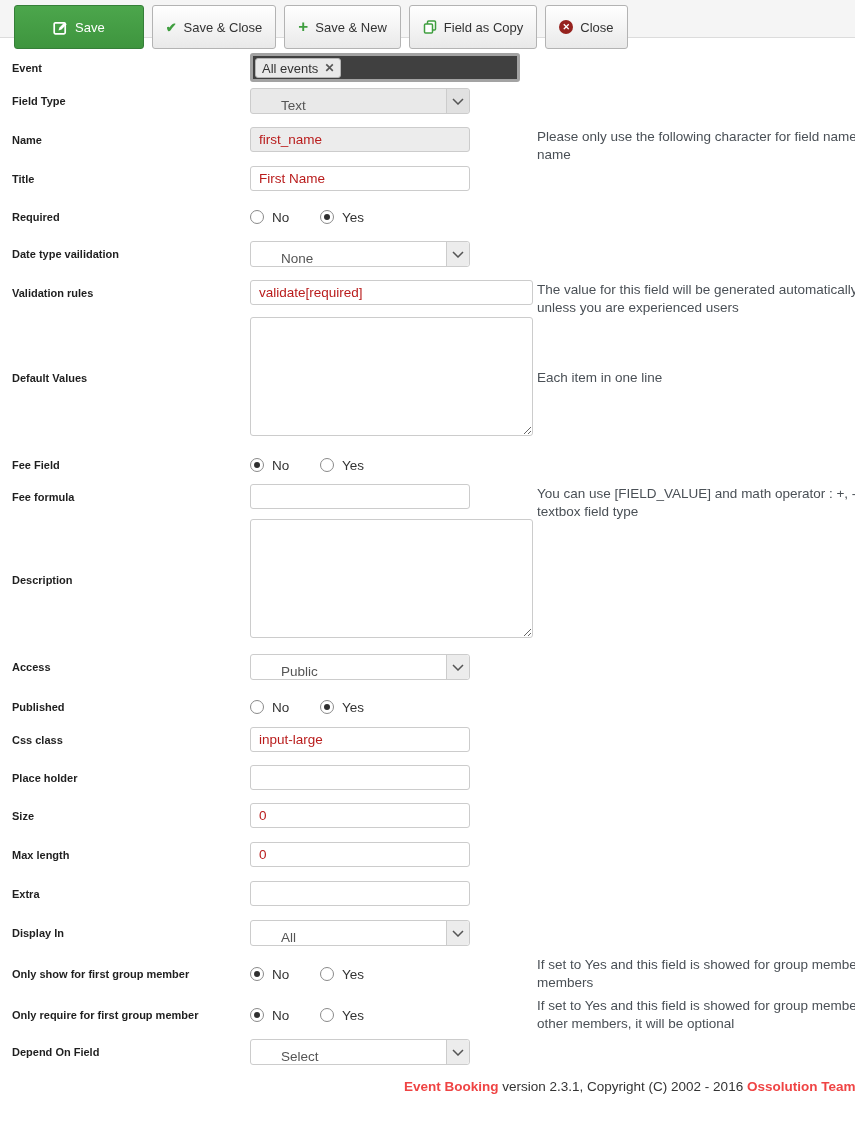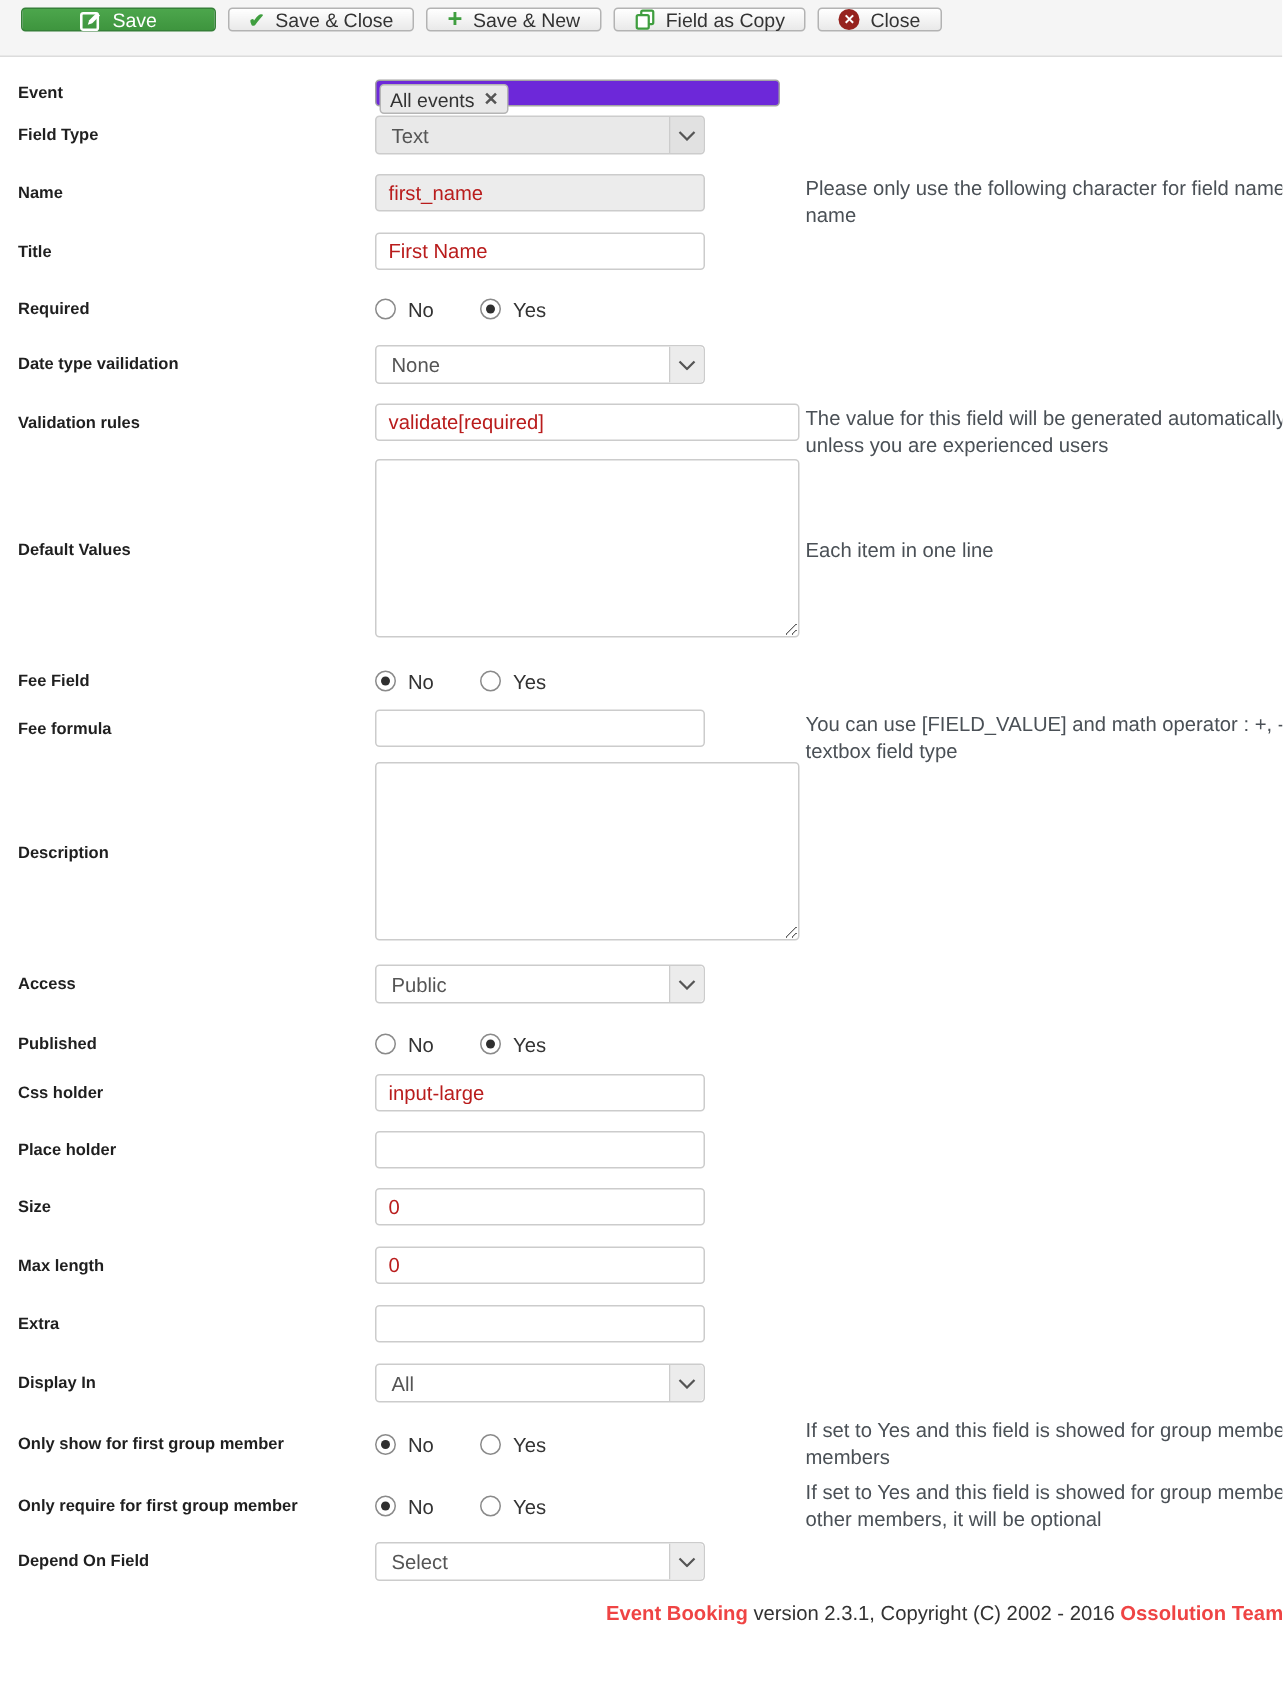"Save" .btn { align-items: flex-start -> center; height: 16px -> 44px }
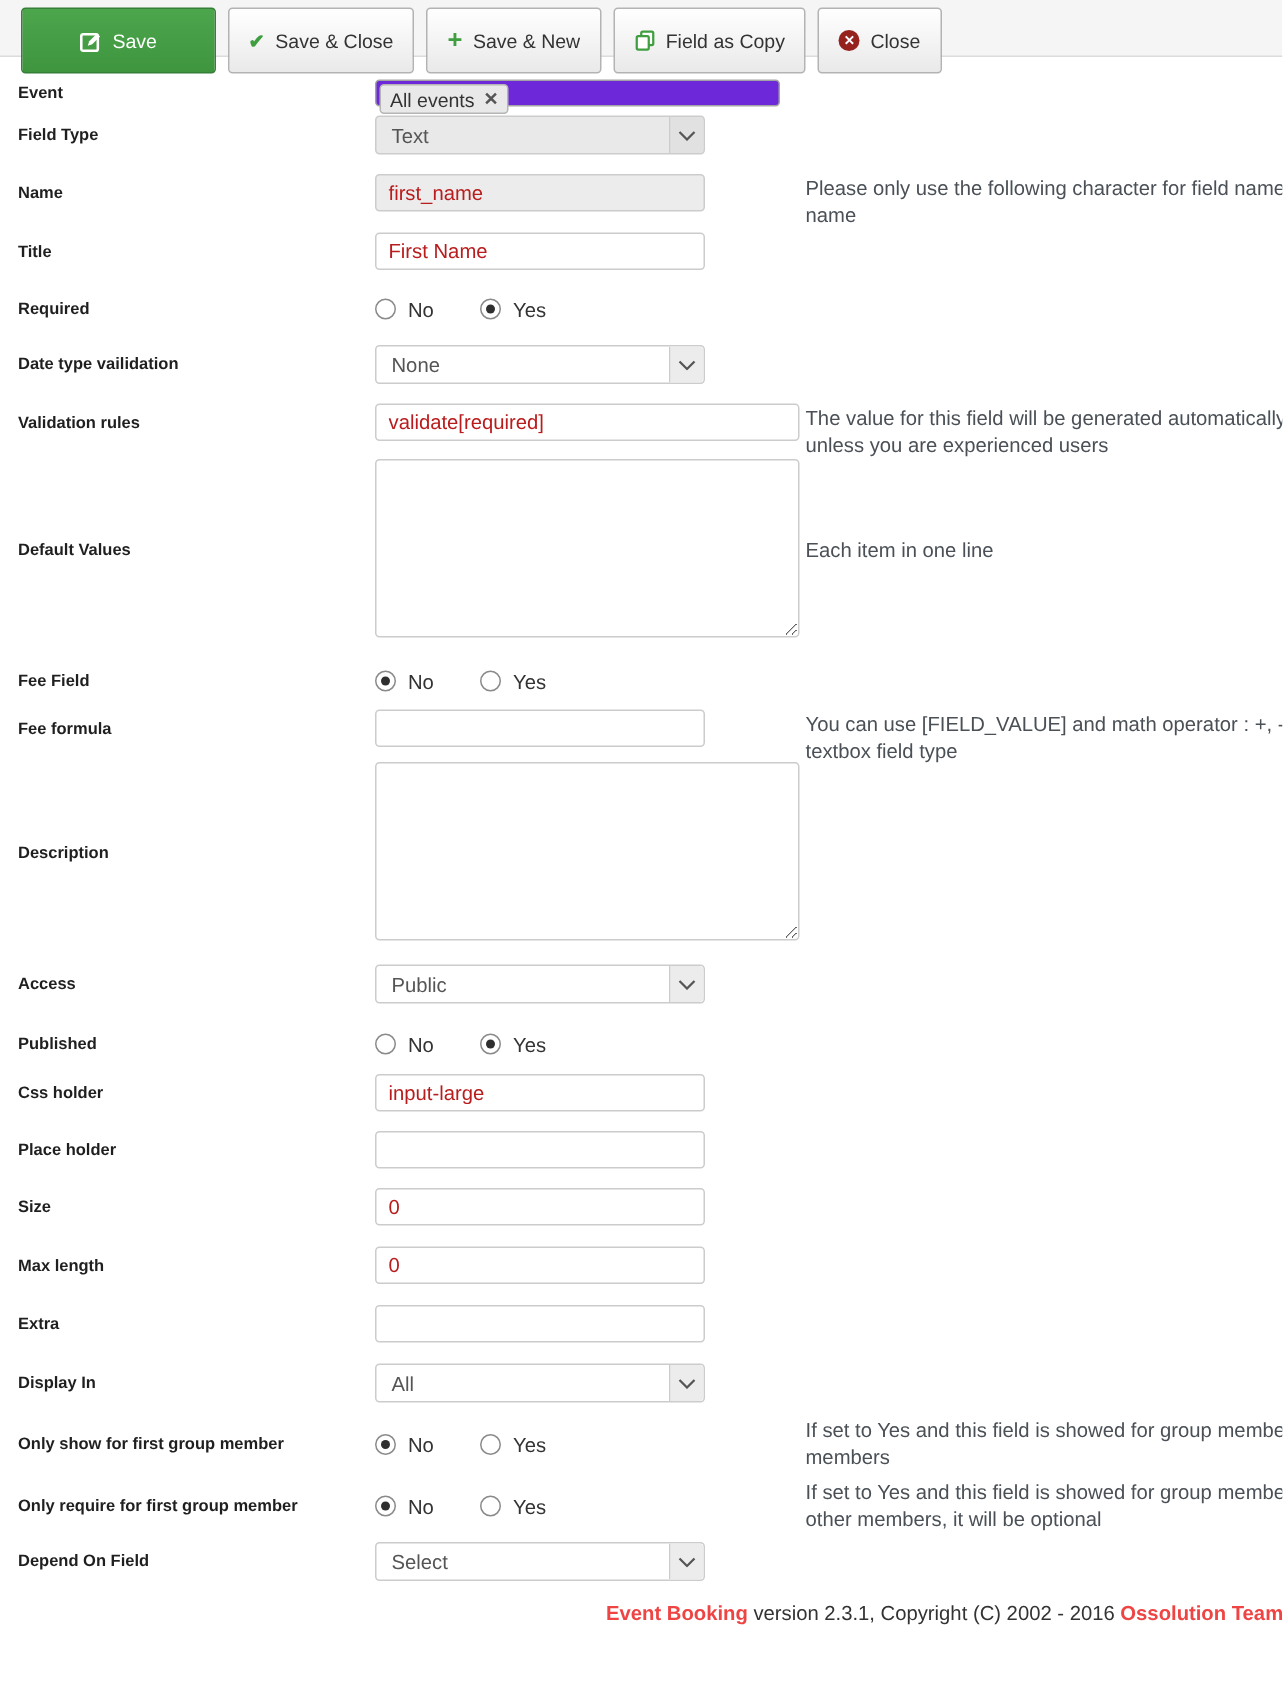"All events" .tagbox { background: #6d28d9 -> #404040; border: 1px solid #a3a3a3 -> 3px solid #a3a3a3; height: 18px -> 29px }
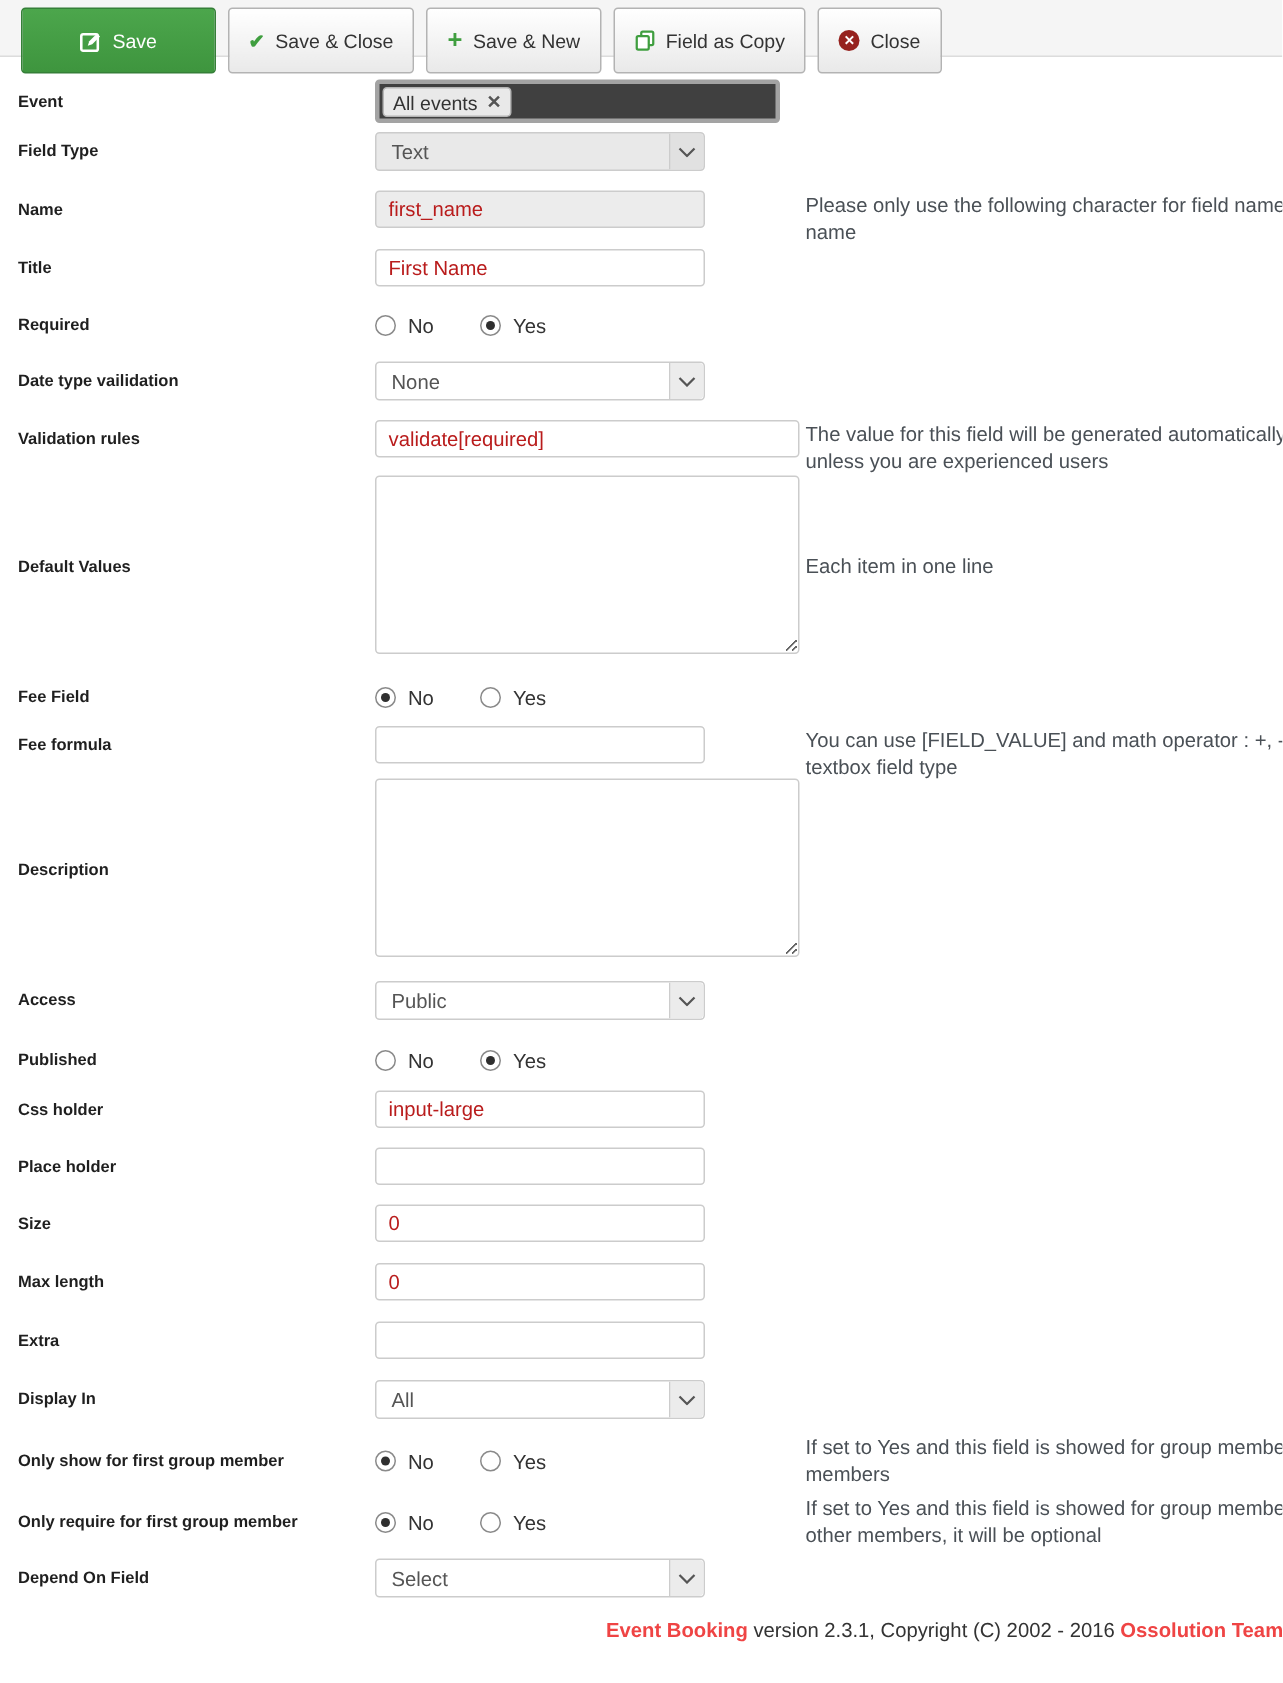"Text" .select { align-items: center -> flex-end; padding-left: none -> 20px }
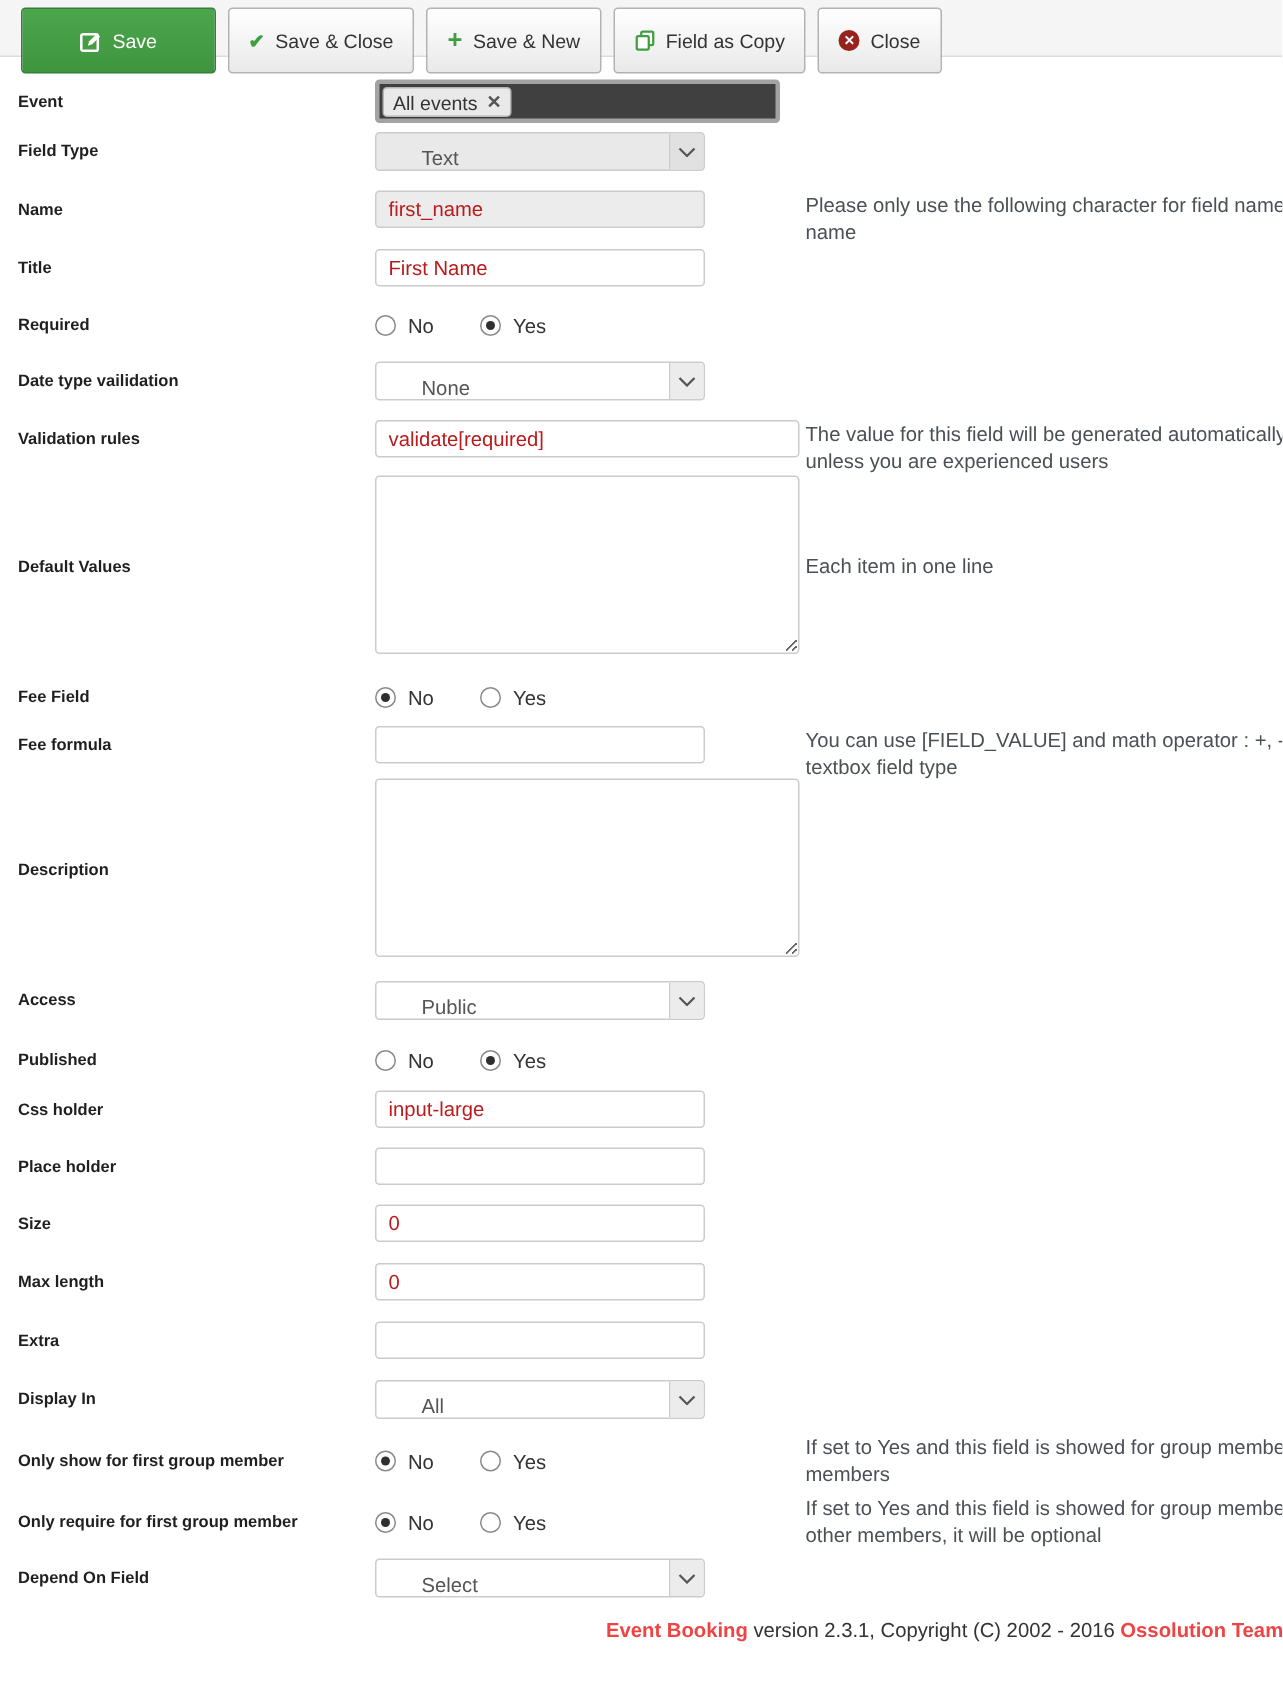"Css holder" div.lbl { text: holder -> class }
